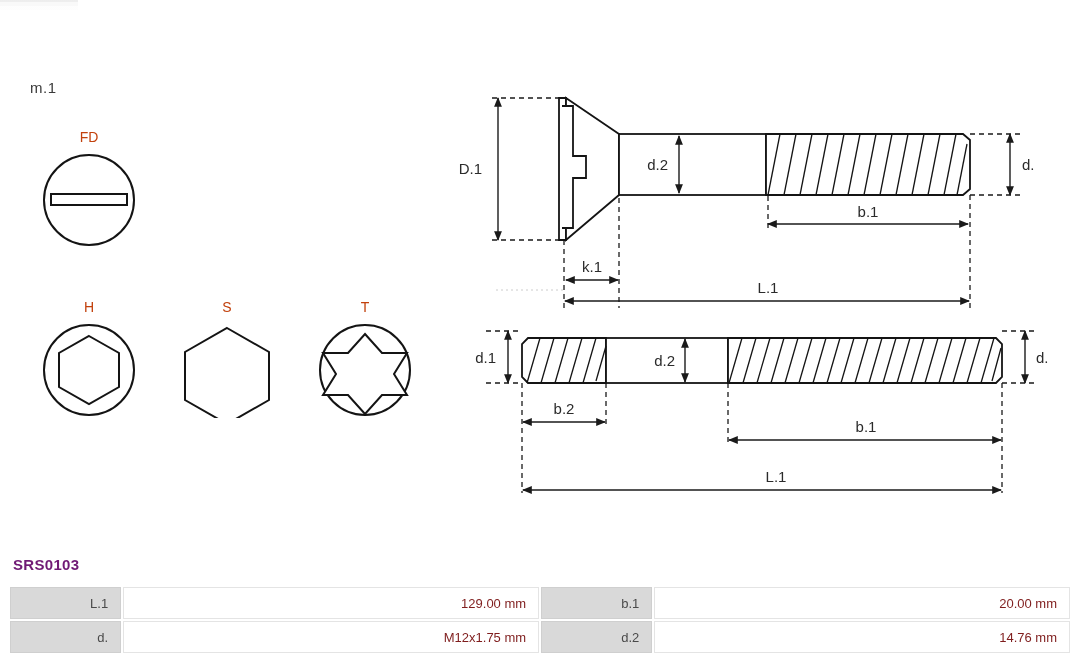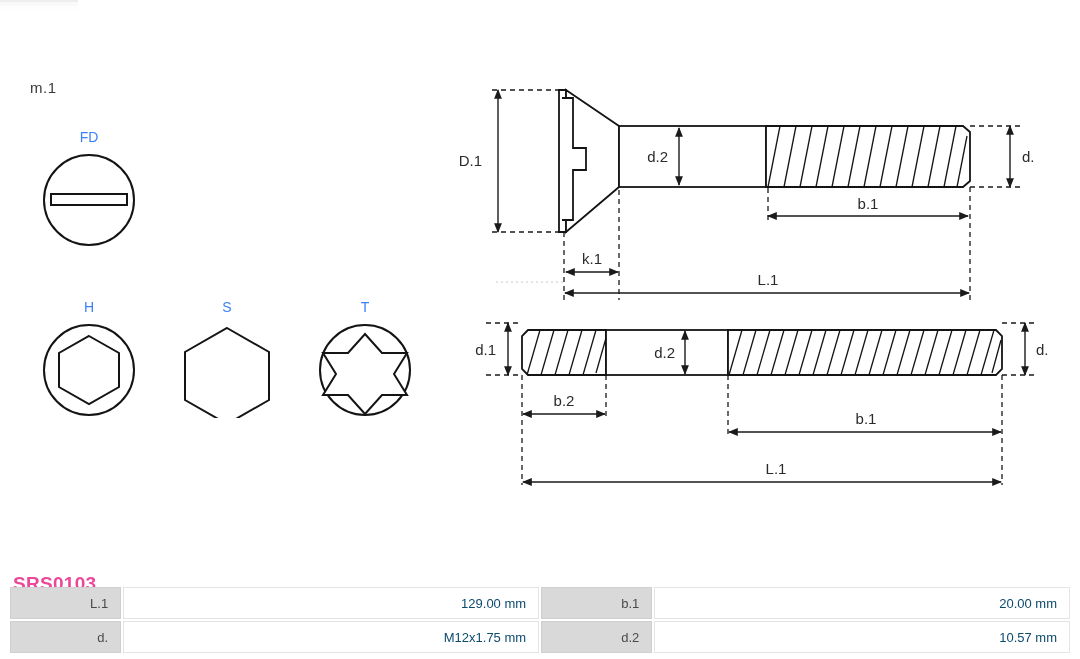"FD" .drive-cell .dlabel { color: #3b82f6 -> #c2410c }
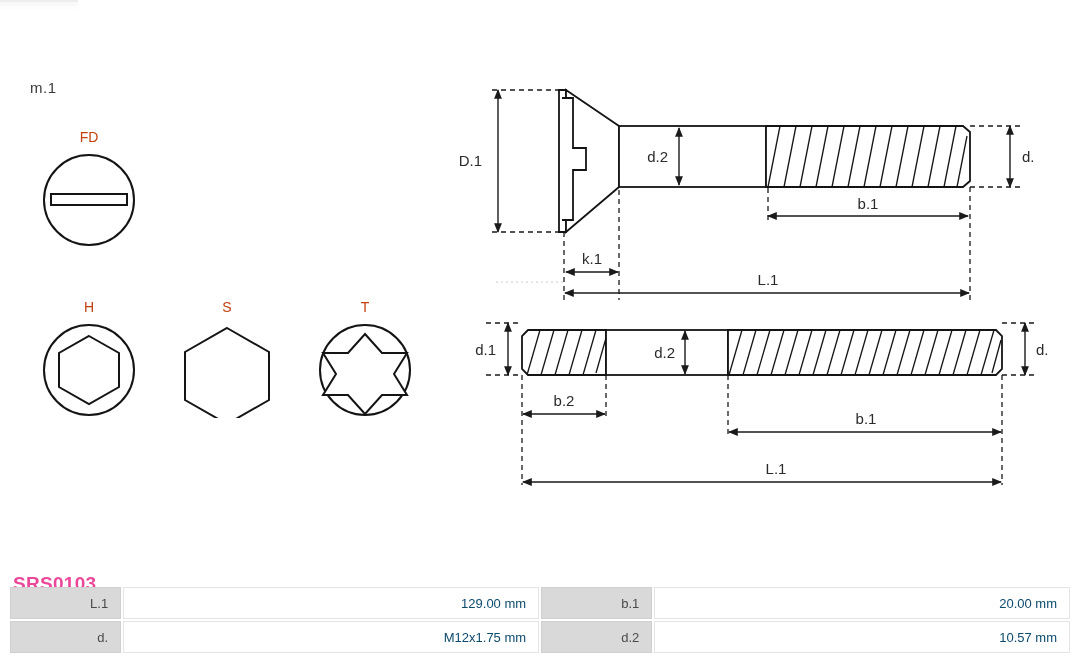"D.1" .drawing { top: 60px -> 68px }
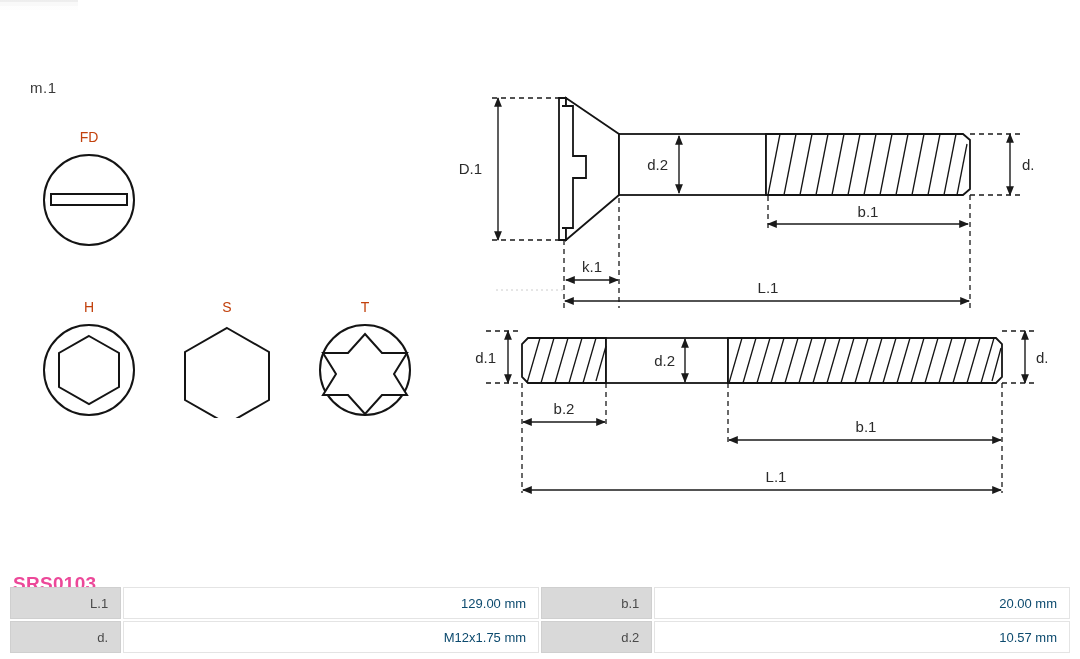"SRS0103" .part-no { color: #ec4899 -> #701a75; font-size: 19px -> 15px; margin-top: 17px -> none }
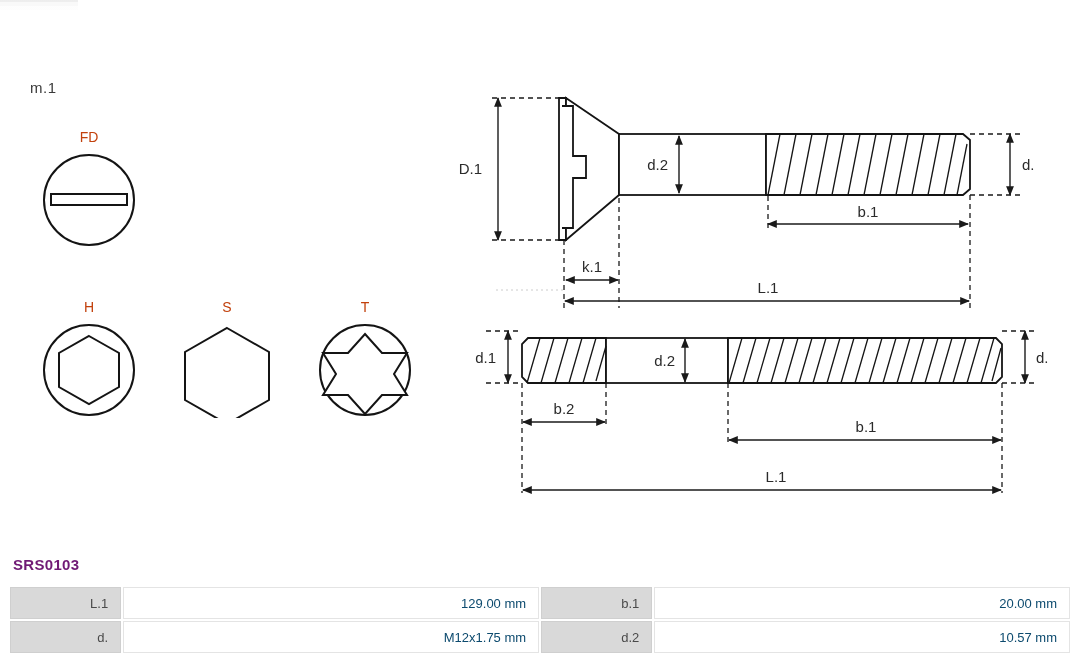"129.00 mm" .spec-table td { color: #0c4a6e -> #7f1d1d }
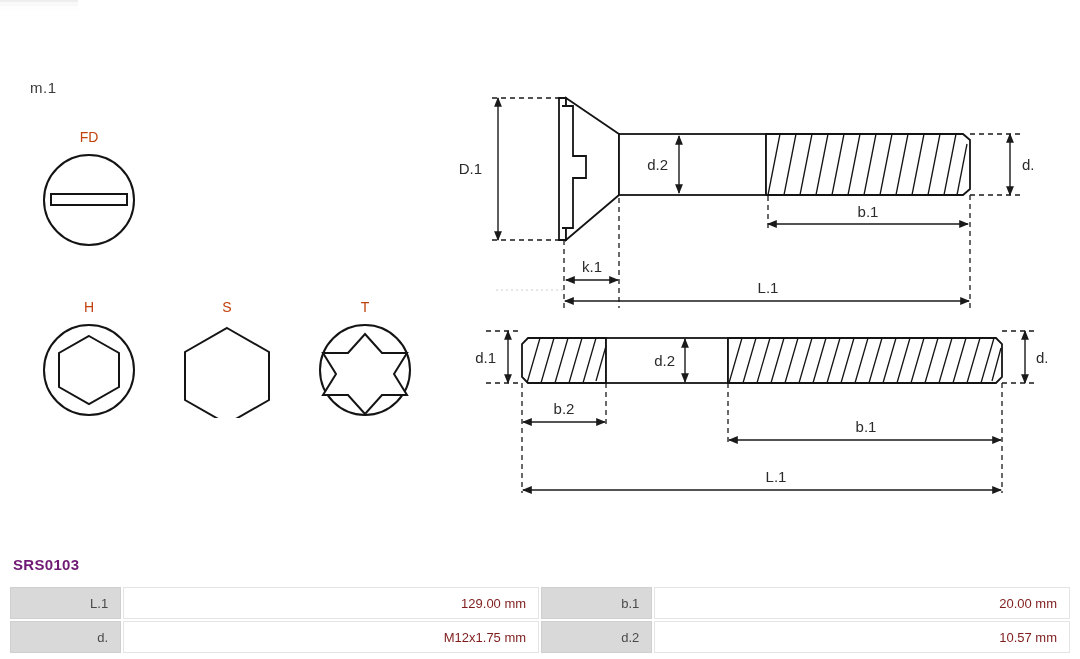"10.57 mm" td.val { text: 10.57 -> 14.76 }
